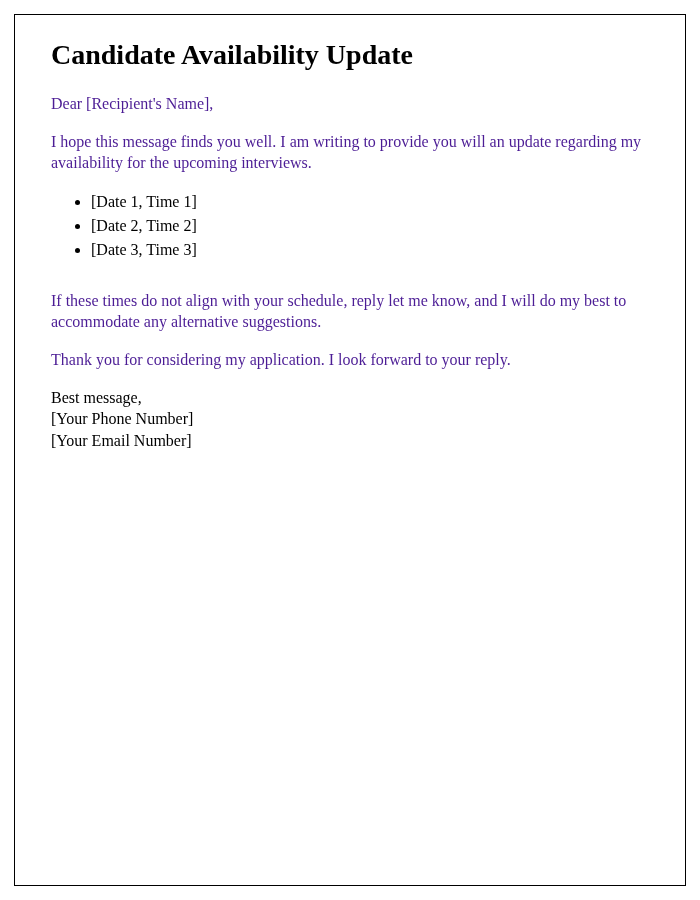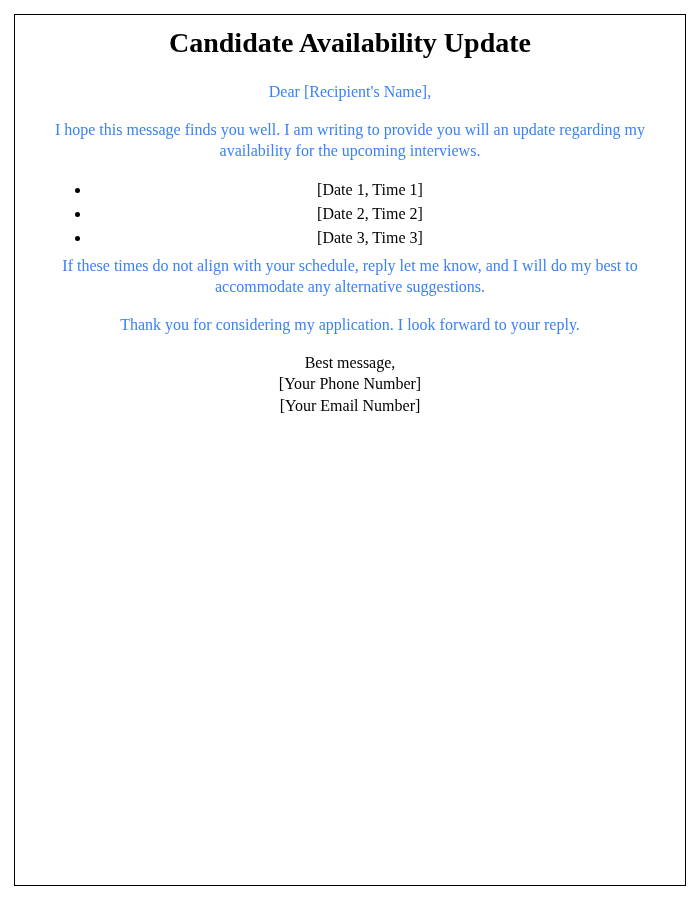"Candidate Availability Update" .document { padding: 12px 36px -> 24px 36px; text-align: center -> none }
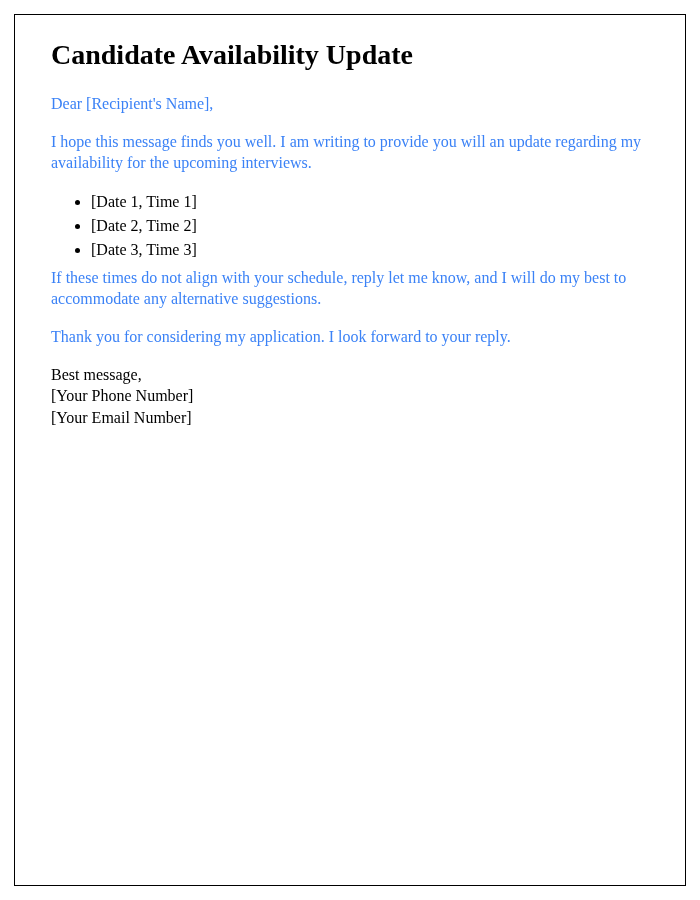"Dear [Recipient's Name]," p { color: #3b82f6 -> #4c1d95 }
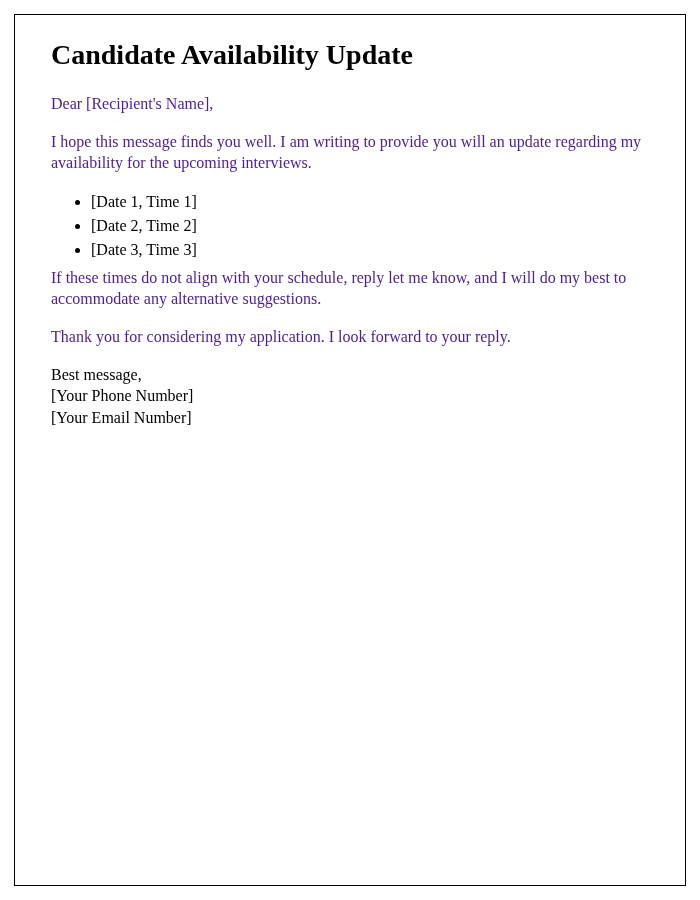"[Date 1, Time 1]" ul { margin-bottom: 5px -> 28px }
